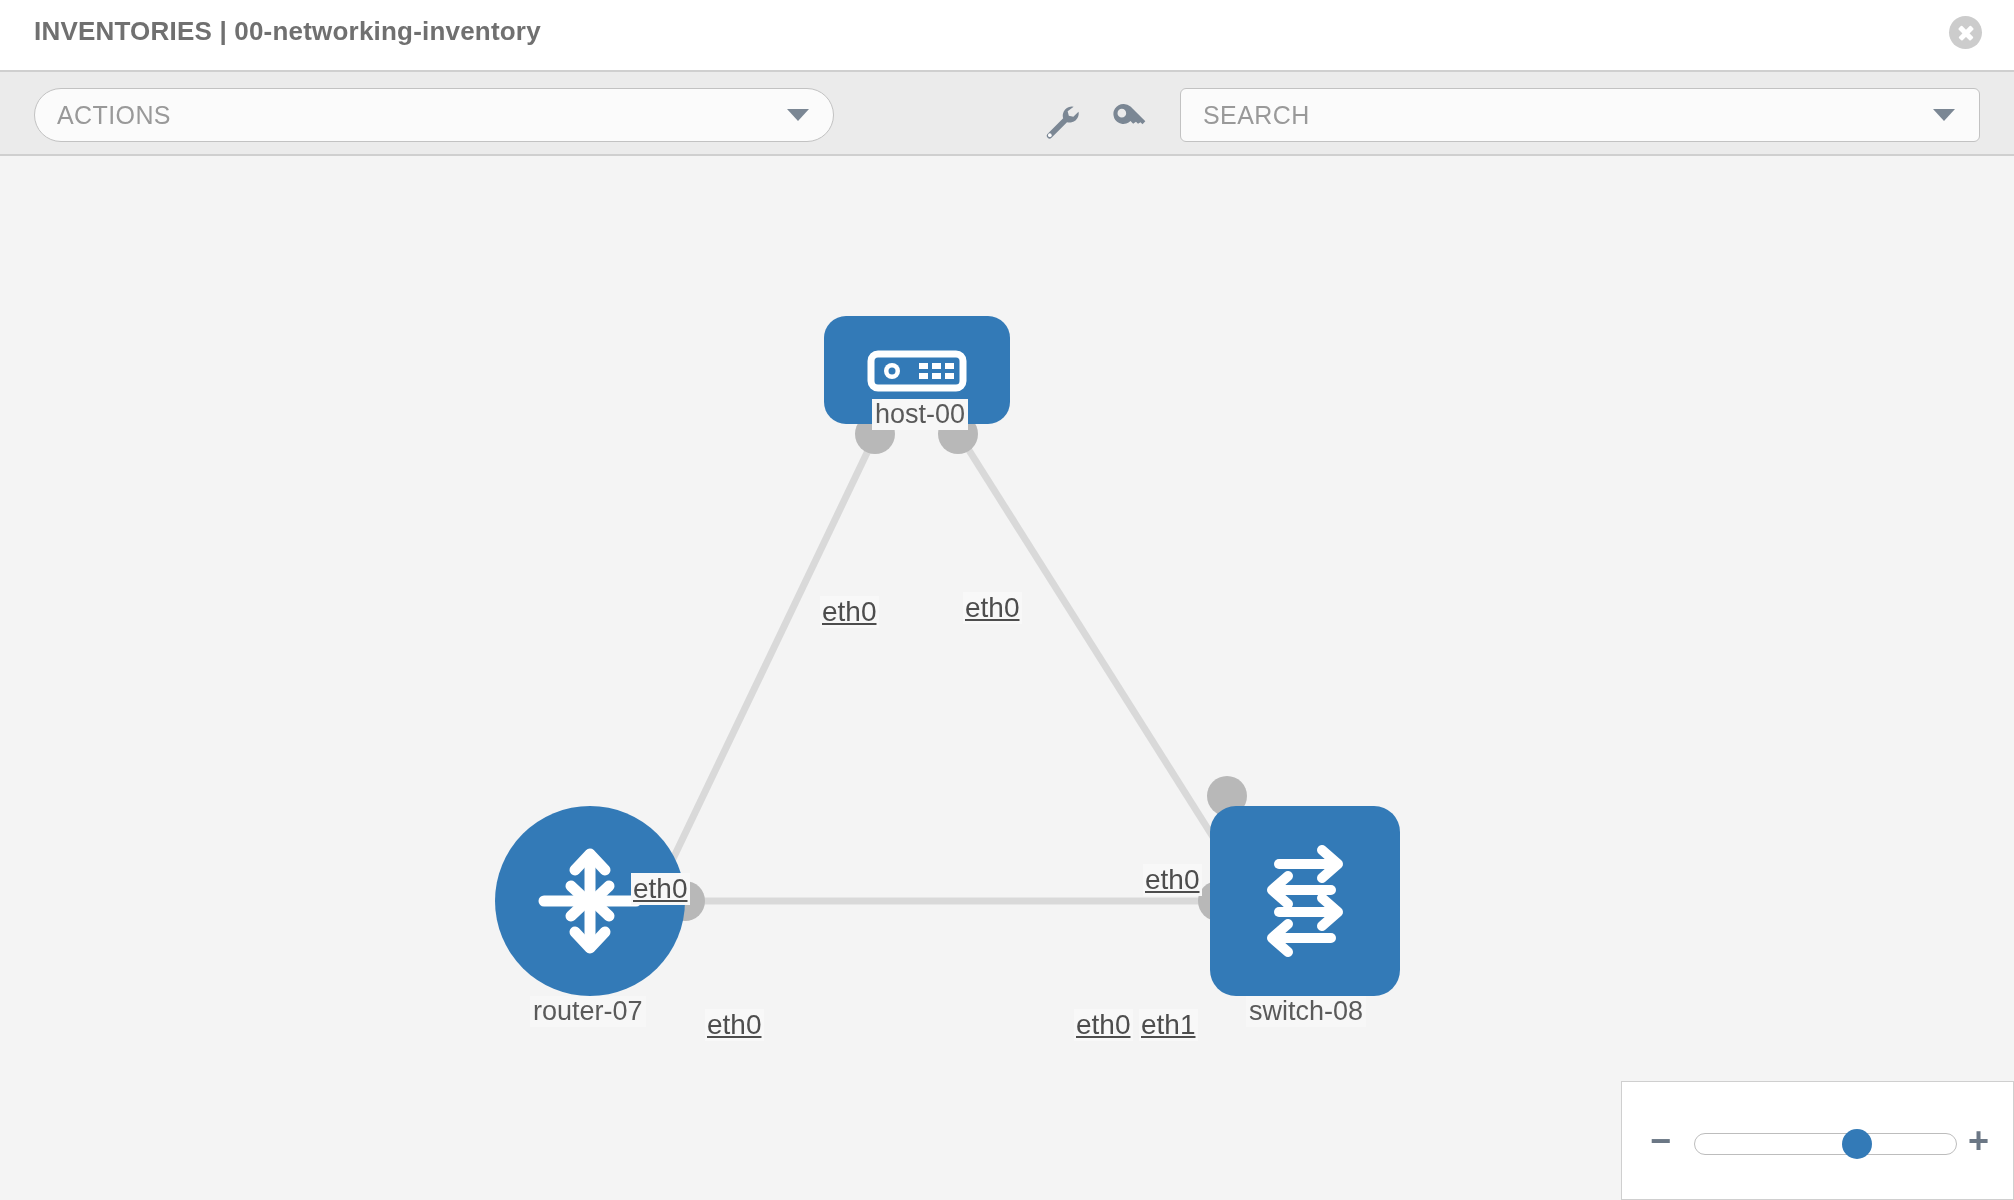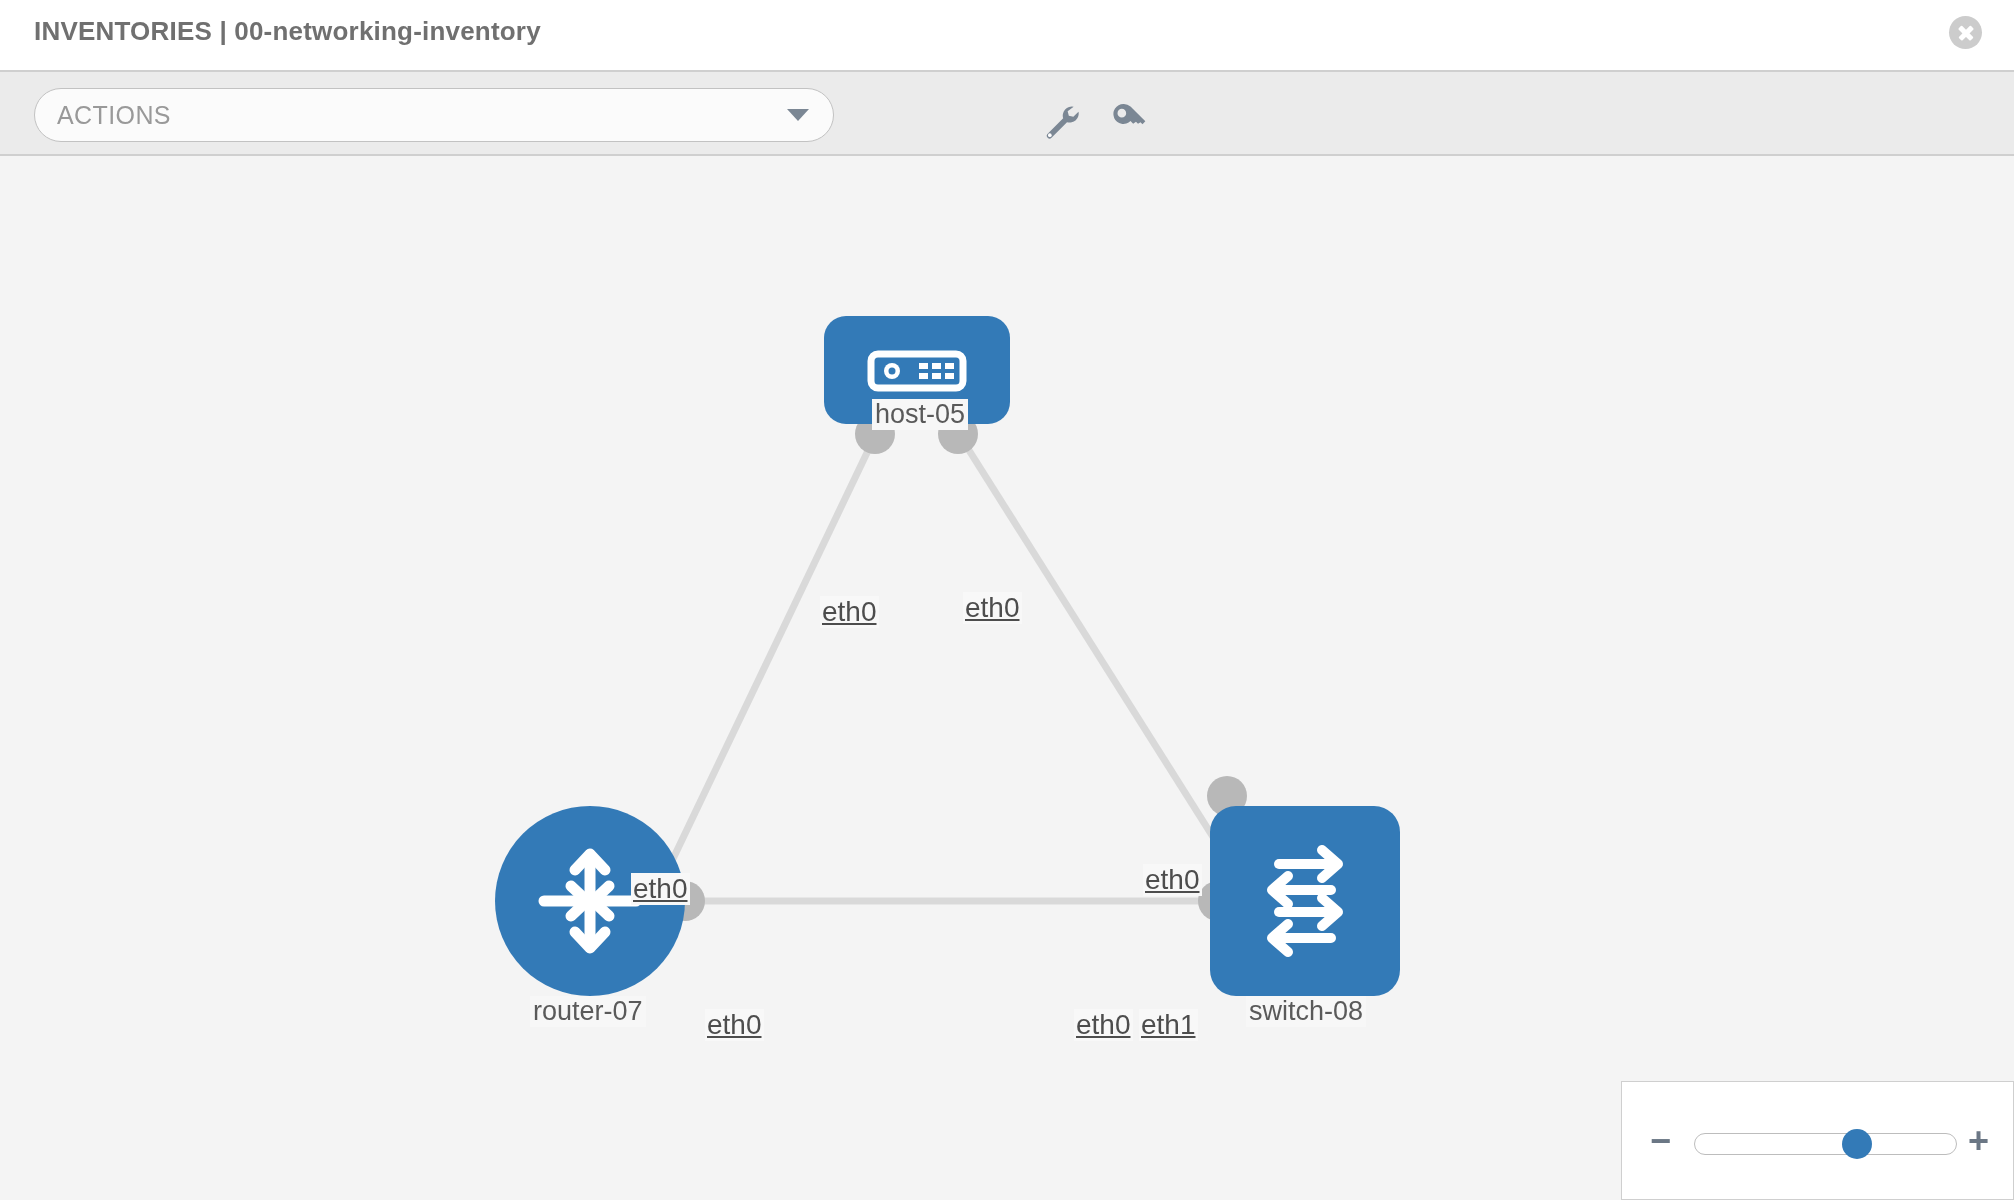"SEARCH" div.dropdown { html: none -> <div> <span>SEARCH</span> <span></span> </div> }
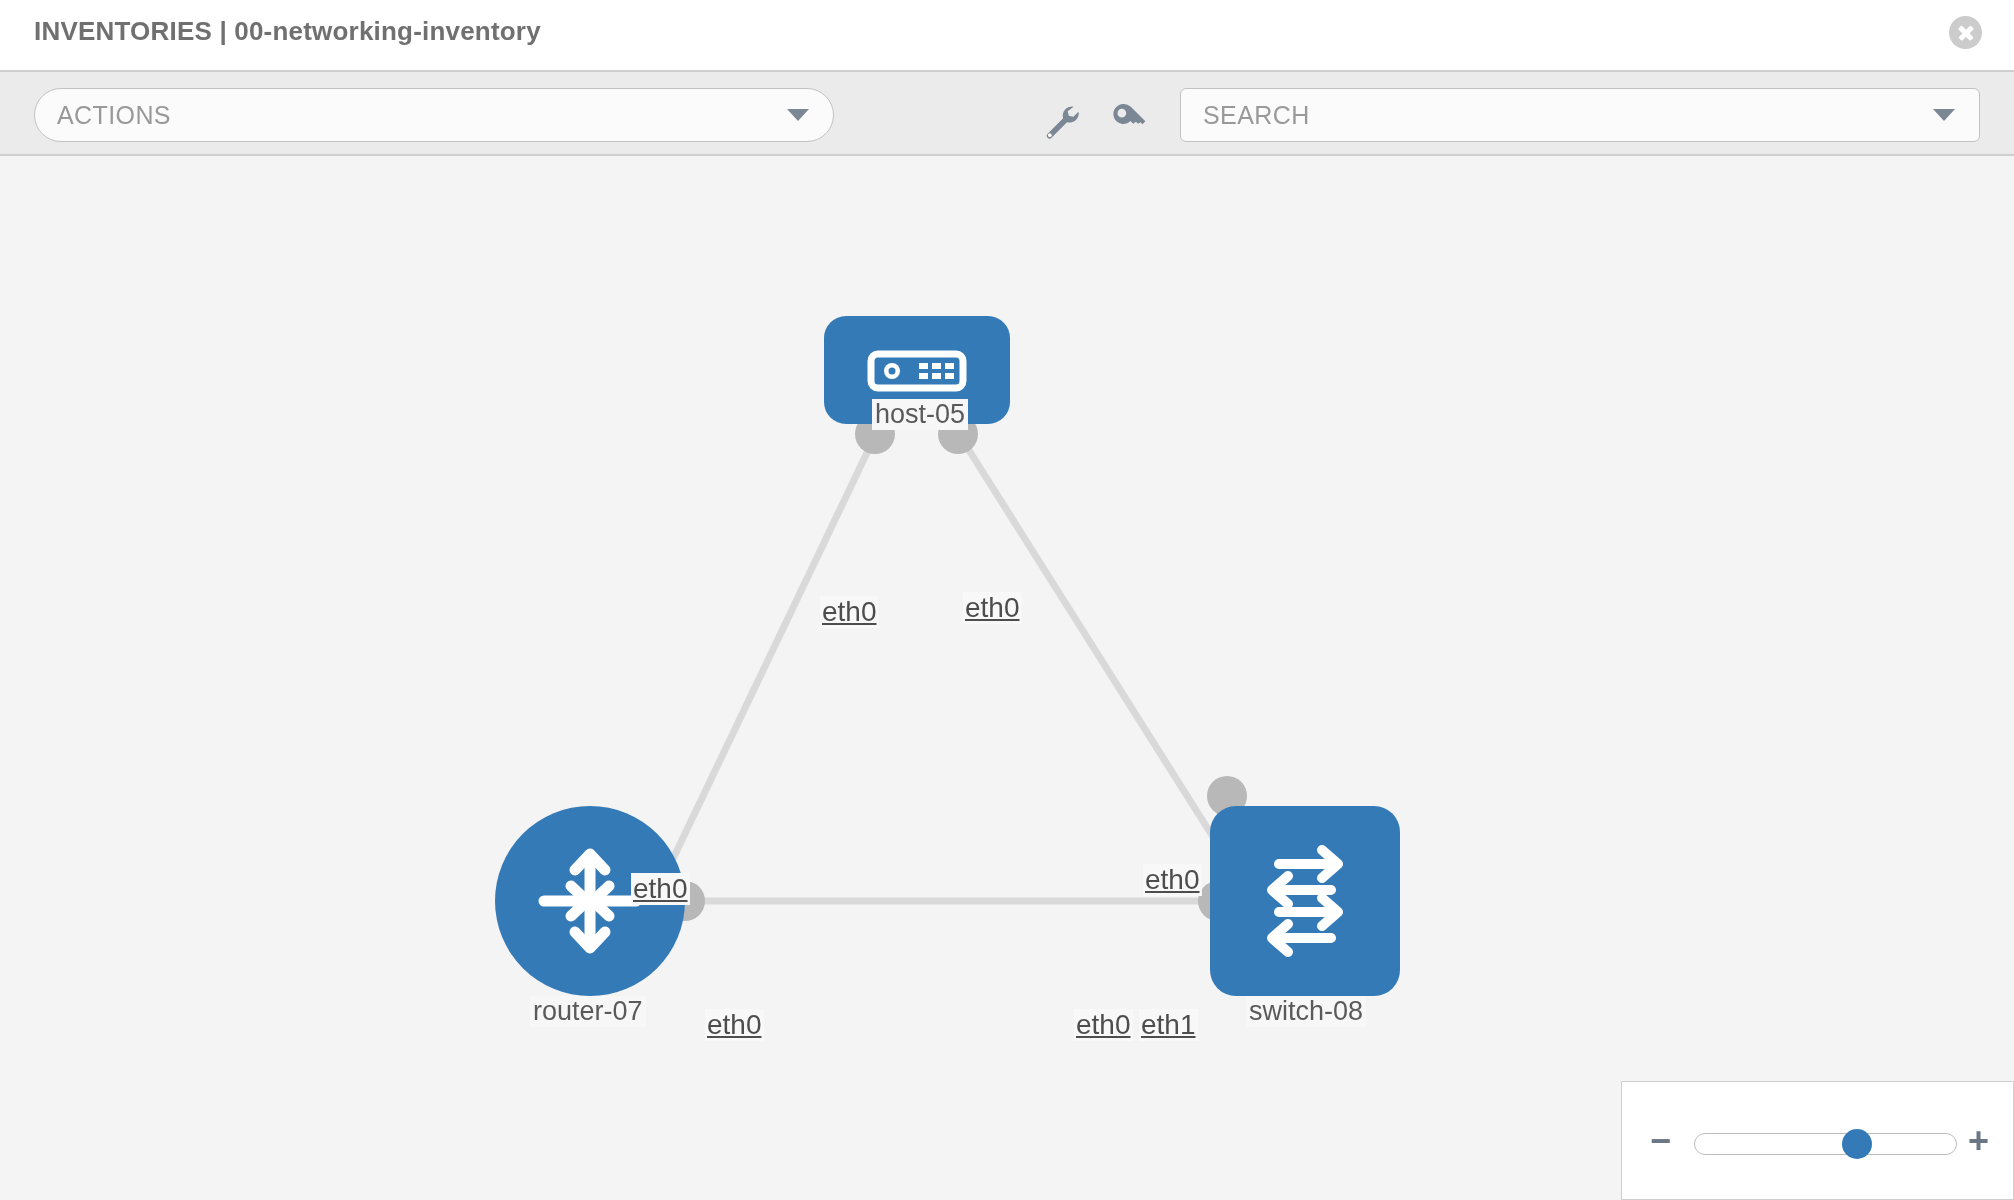"host-05" div.node-label { text: host-05 -> host-00 }
